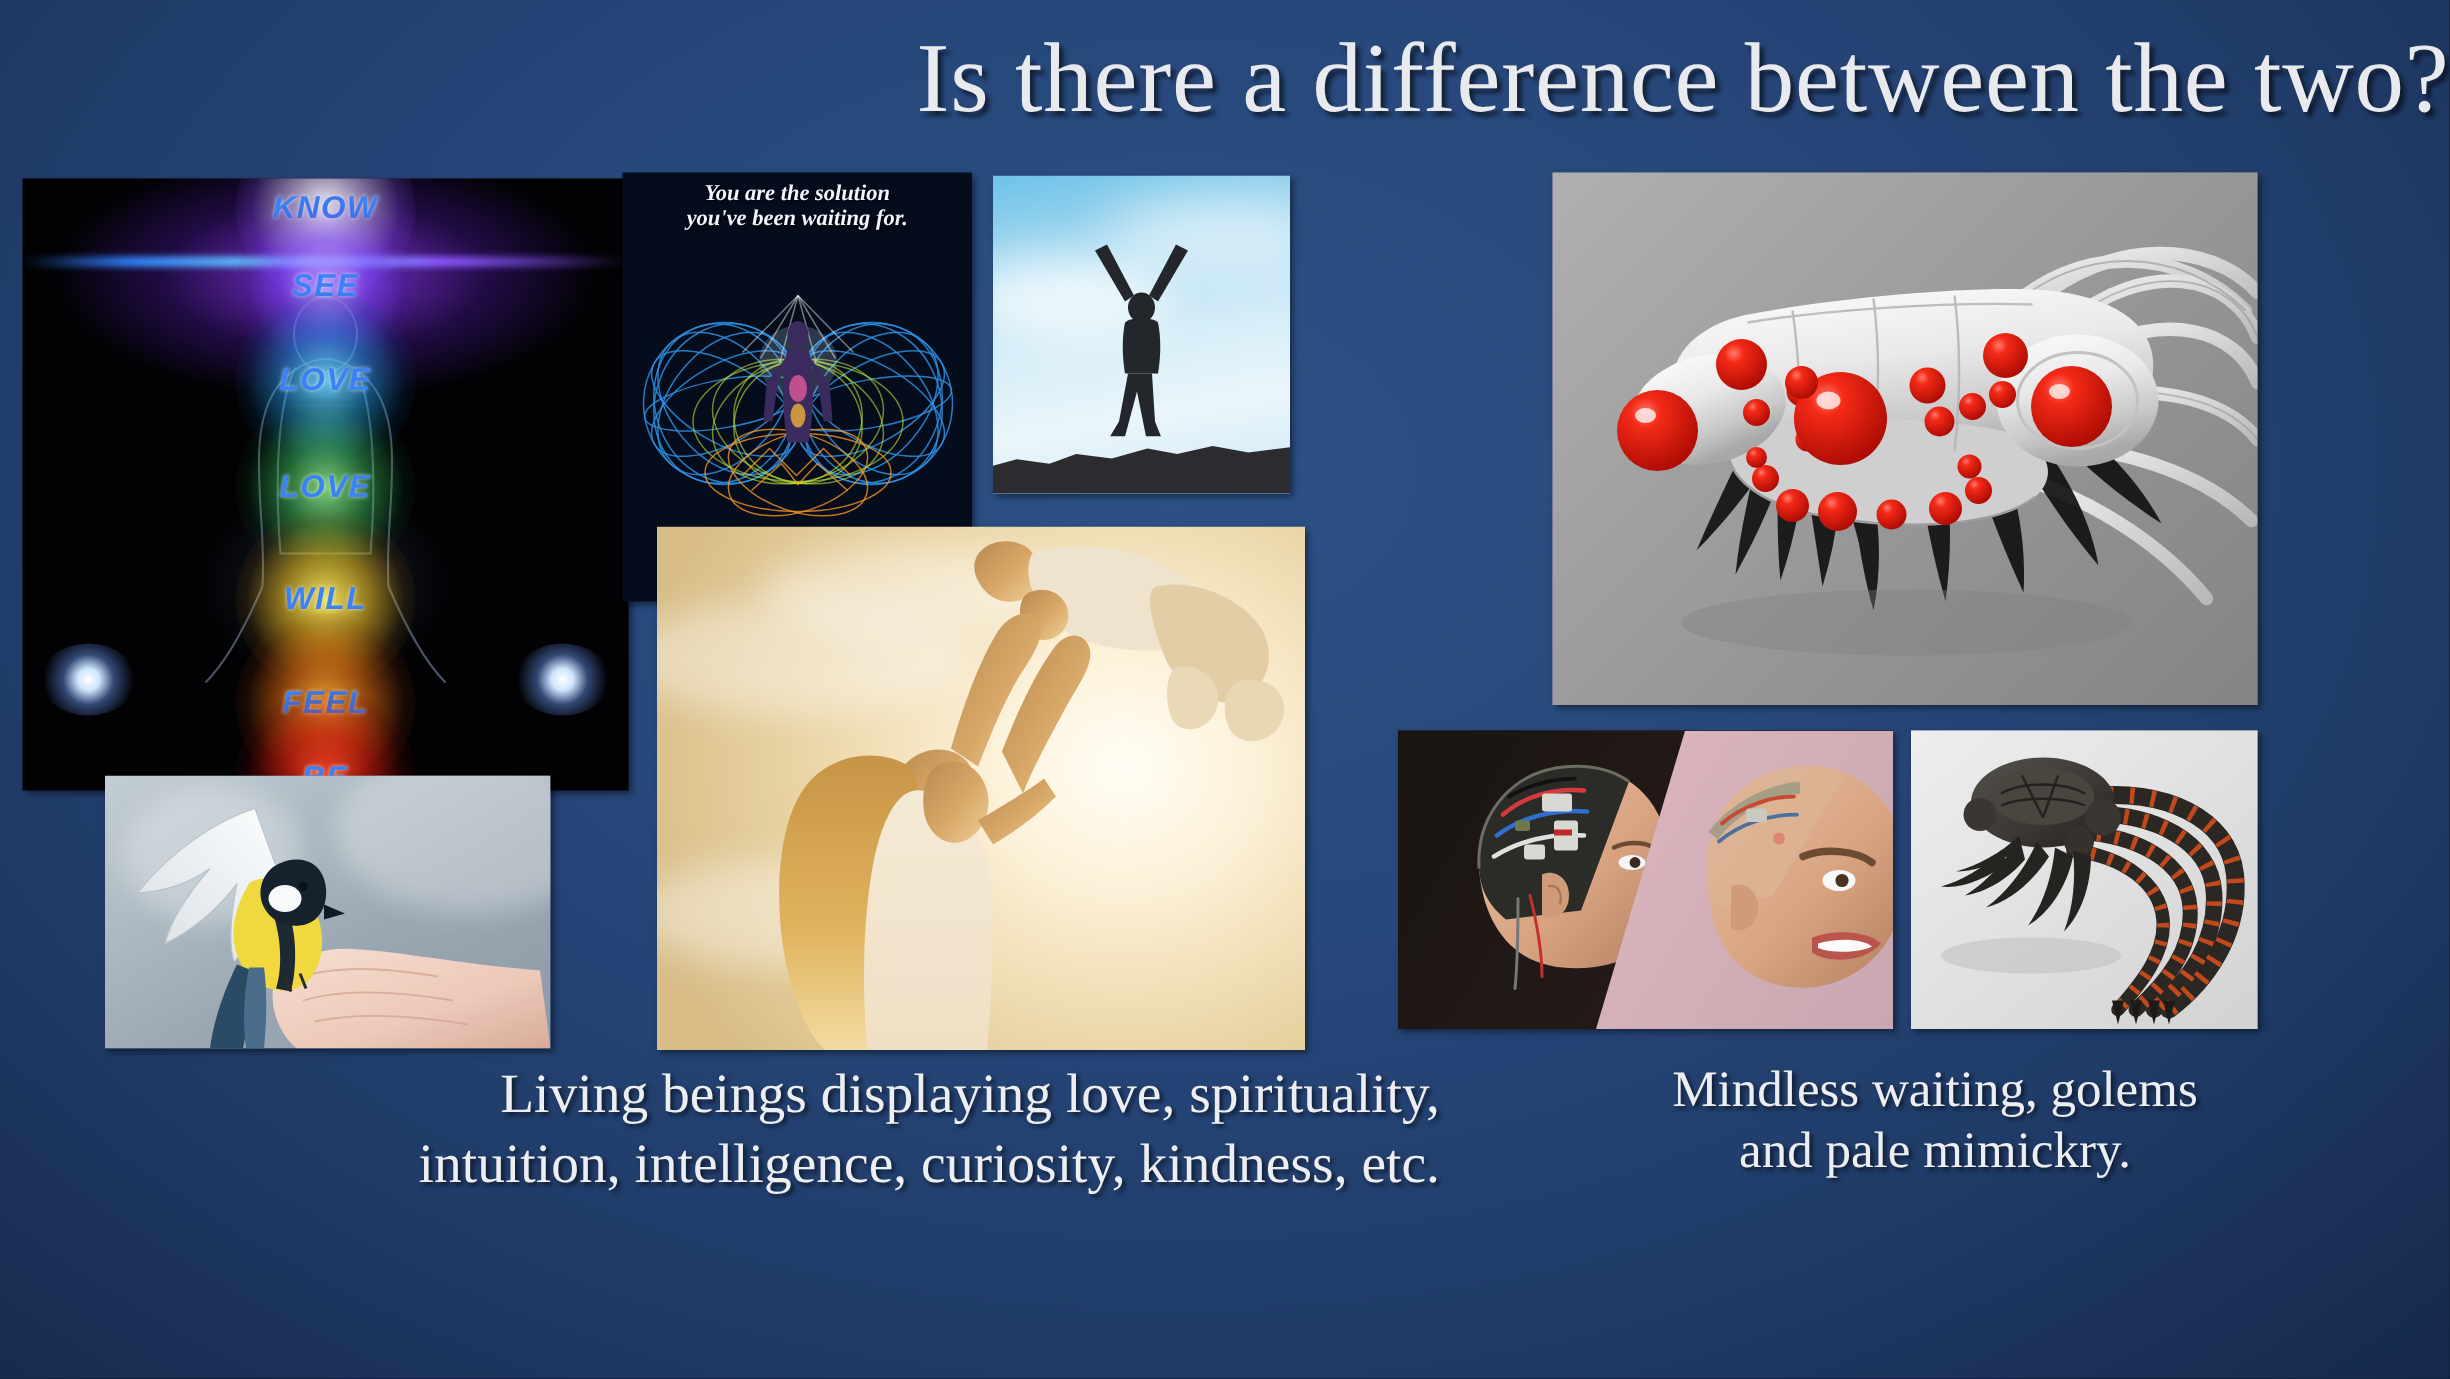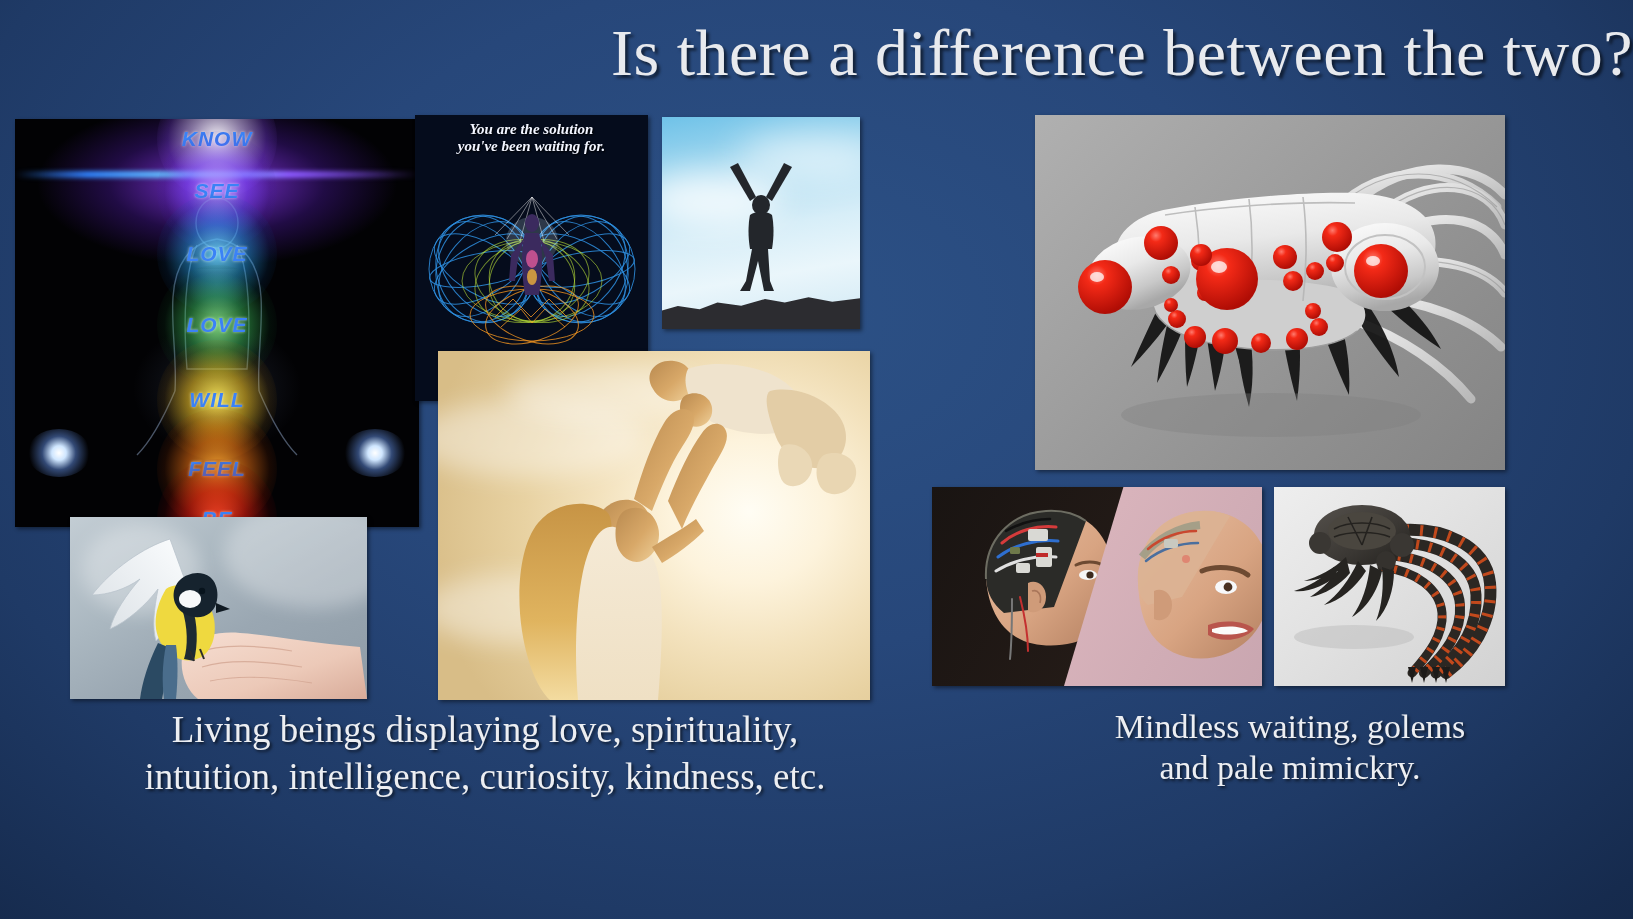"Living beings displaying love," #cap-left { text-align: none -> right }
